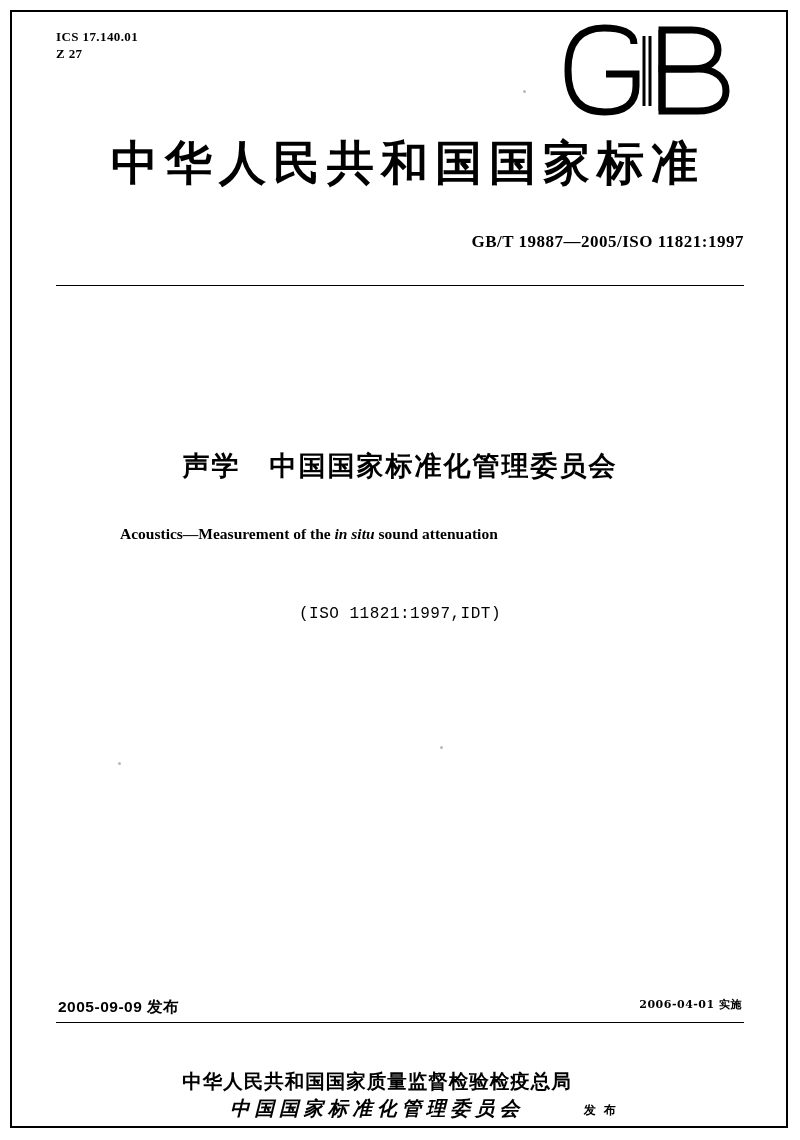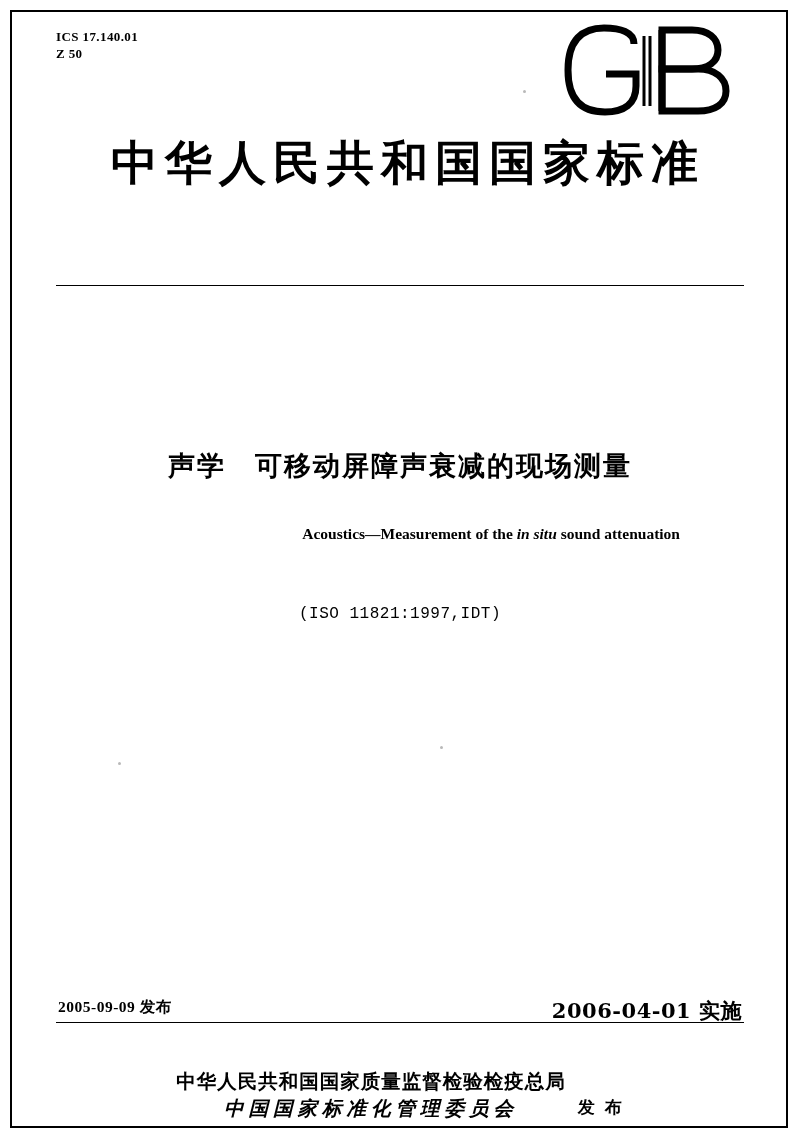"Z 50" div { text: 50 -> 27 }
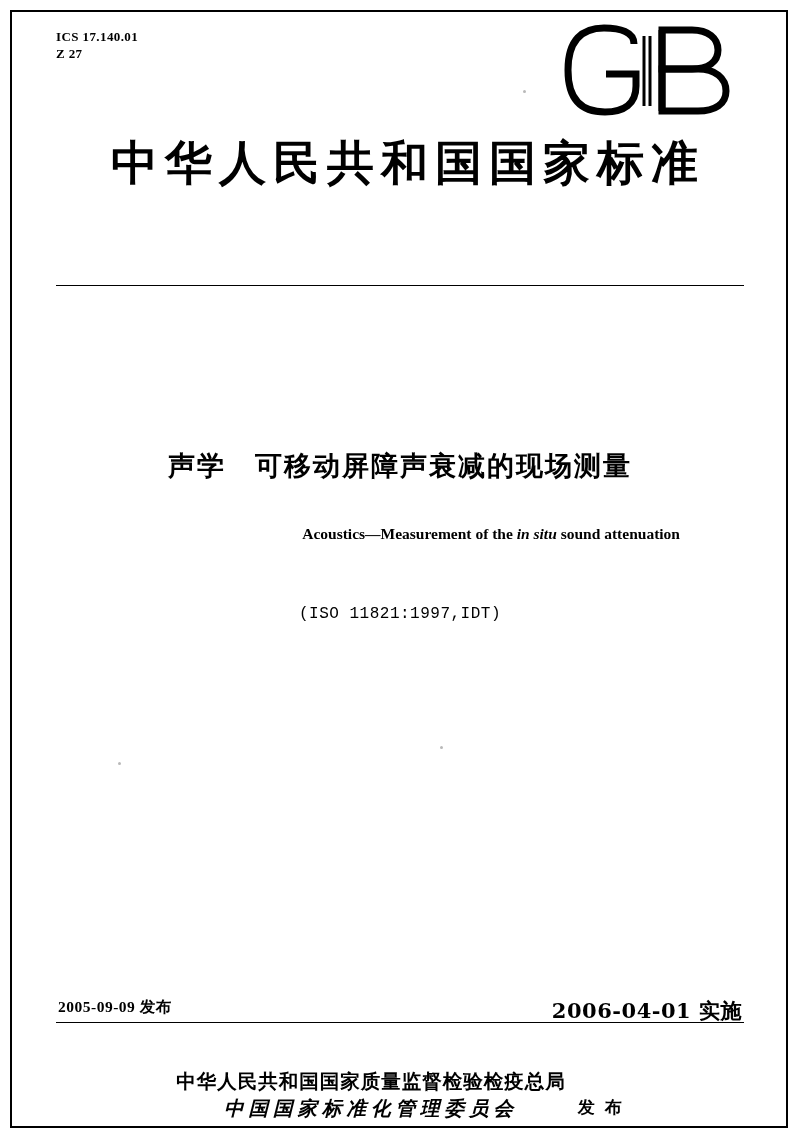"GB/T 19887—2005/ISO 11821:1997" div.std-number { html: none -> <div>GB/T 19887—2005/ISO 11821:1997</div> }
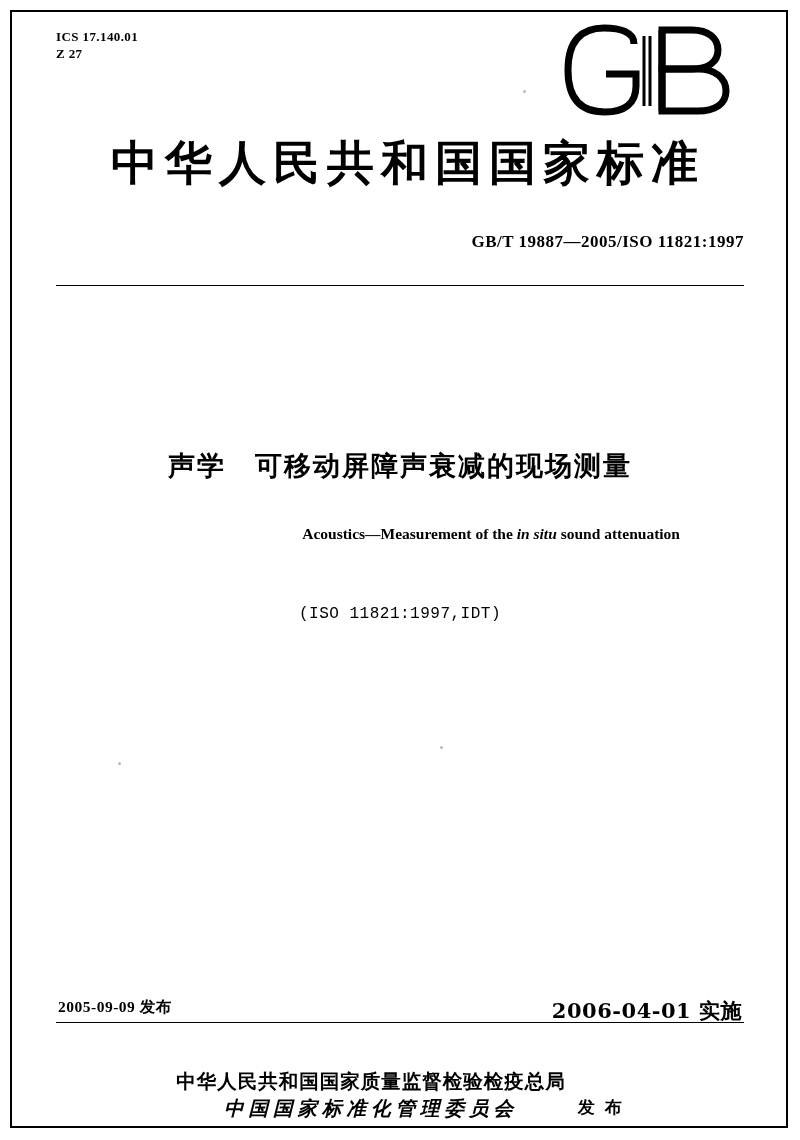"声学 可移动屏障声衰减的现场测量" div.cn-title { text: 可移动屏障声衰减的现场测量 -> 中国国家标准化管理委员会 }
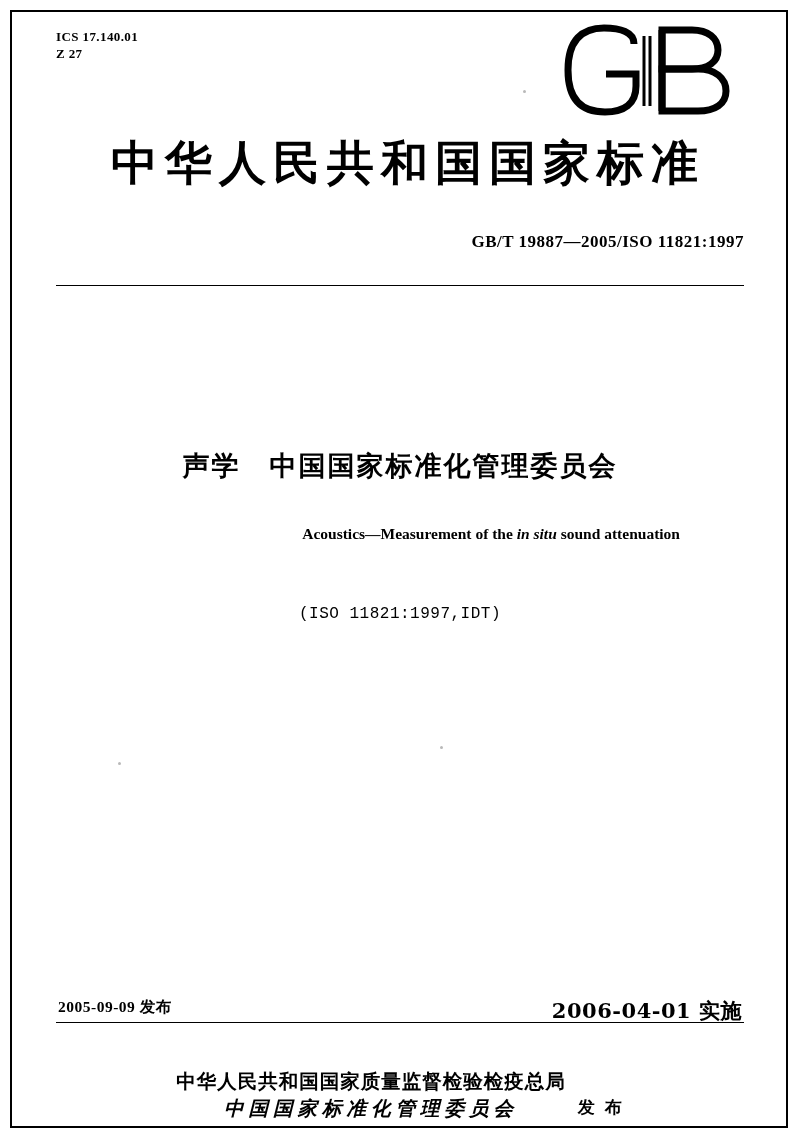"Acoustics—Measurement of the in situ" .en-title { text-align: right -> left }
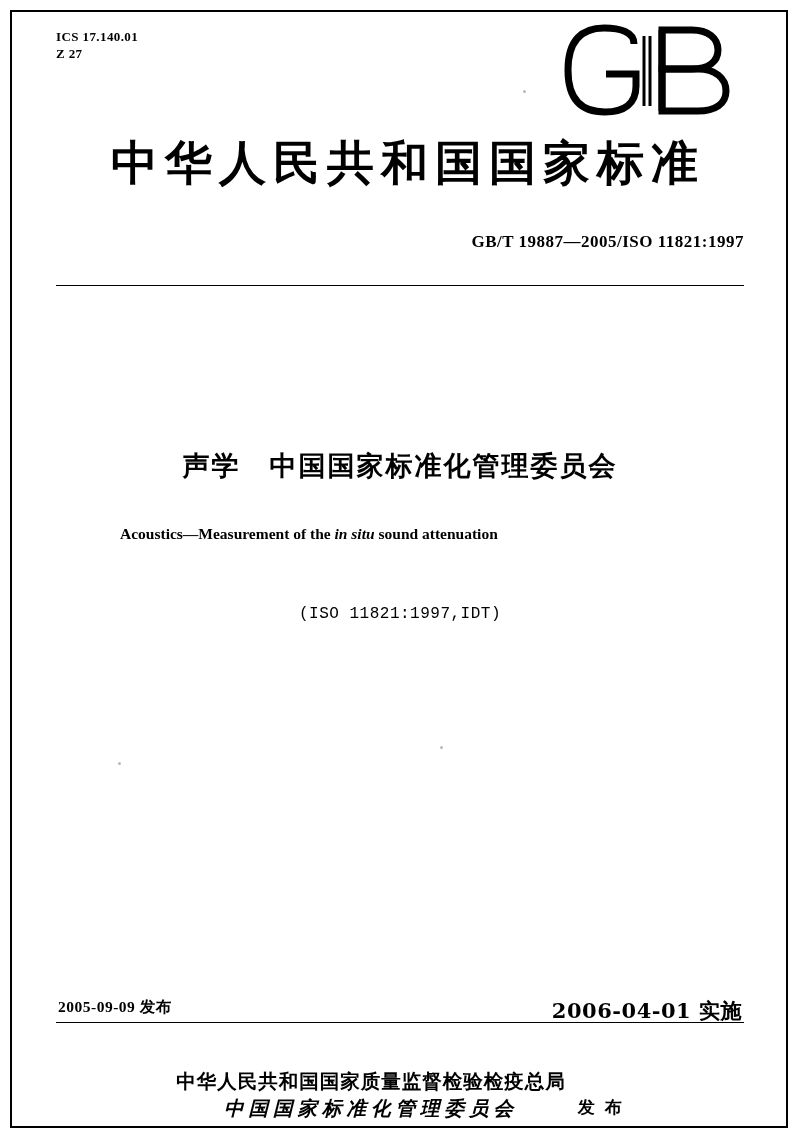"2005-09-09 发布" .date-left { font-family: Liberation Serif, serif -> Liberation Sans, sans-serif }
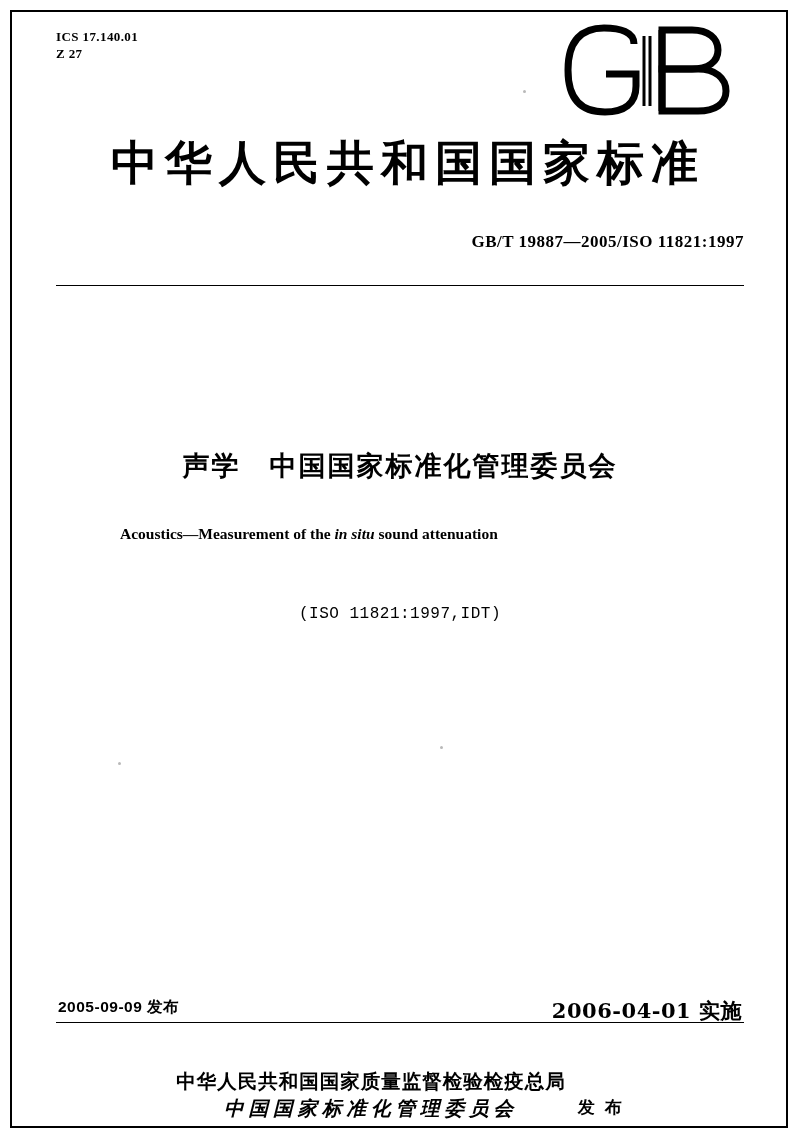"2006-04-01 实施" .date-right { font-size: 21px -> 11px }
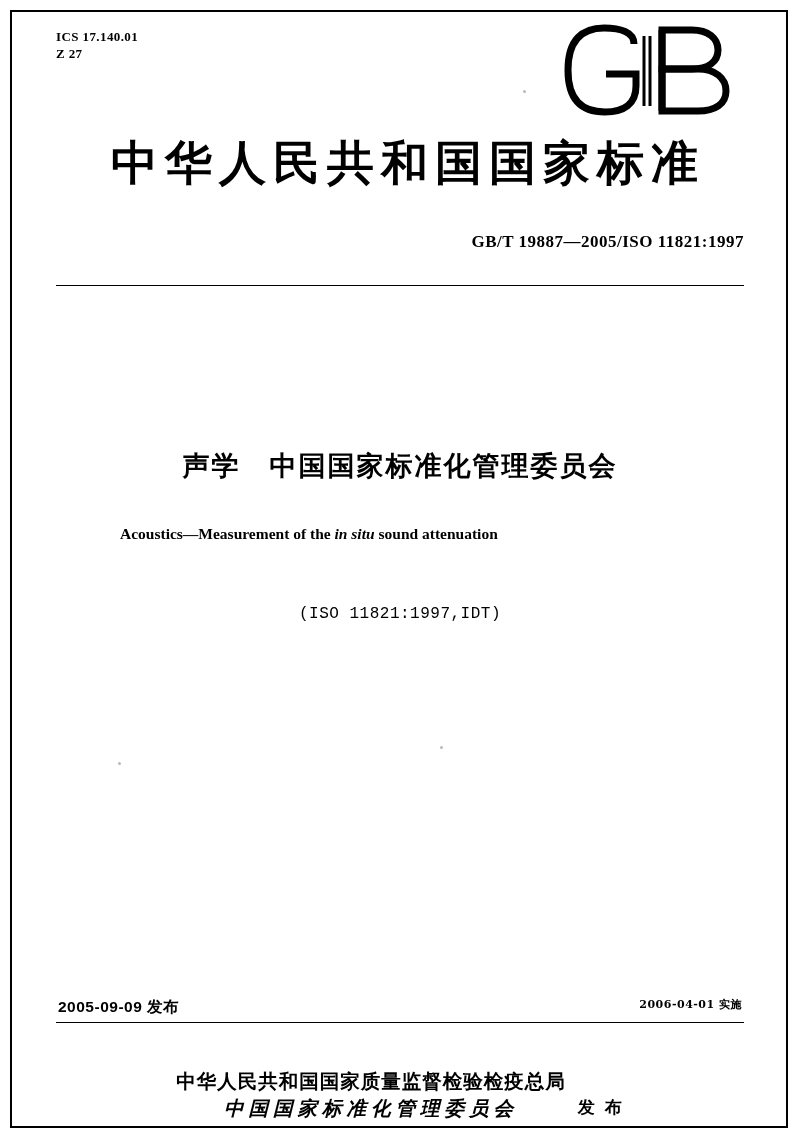"发 布" .issuer-publish { font-size: 17px -> 12px }
